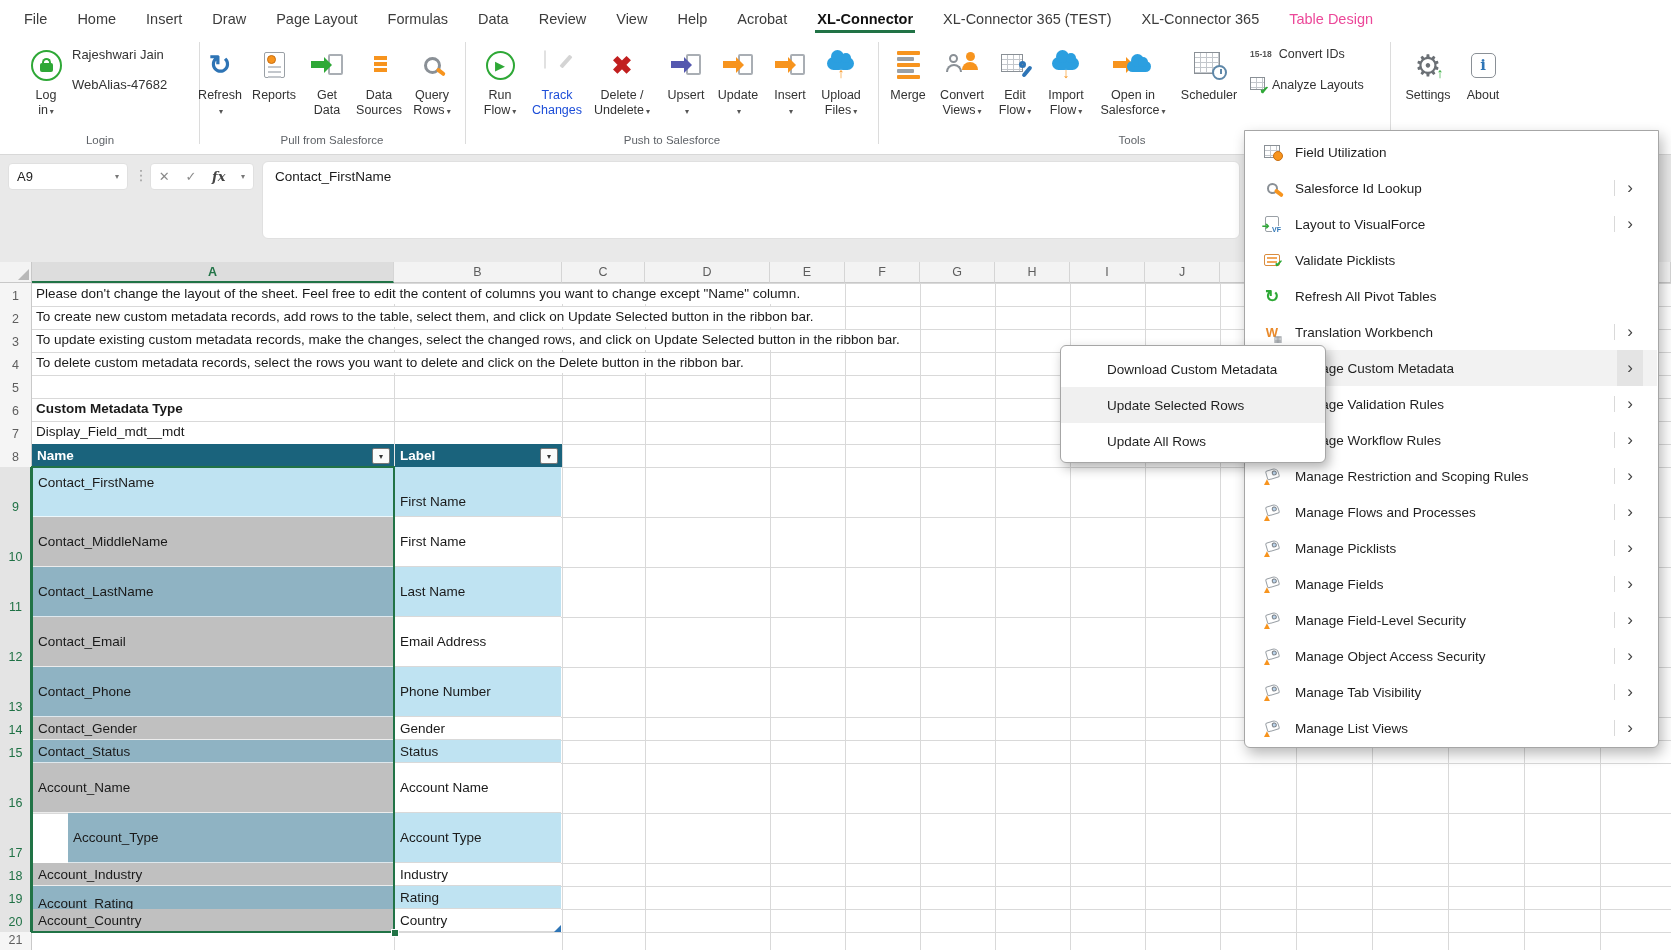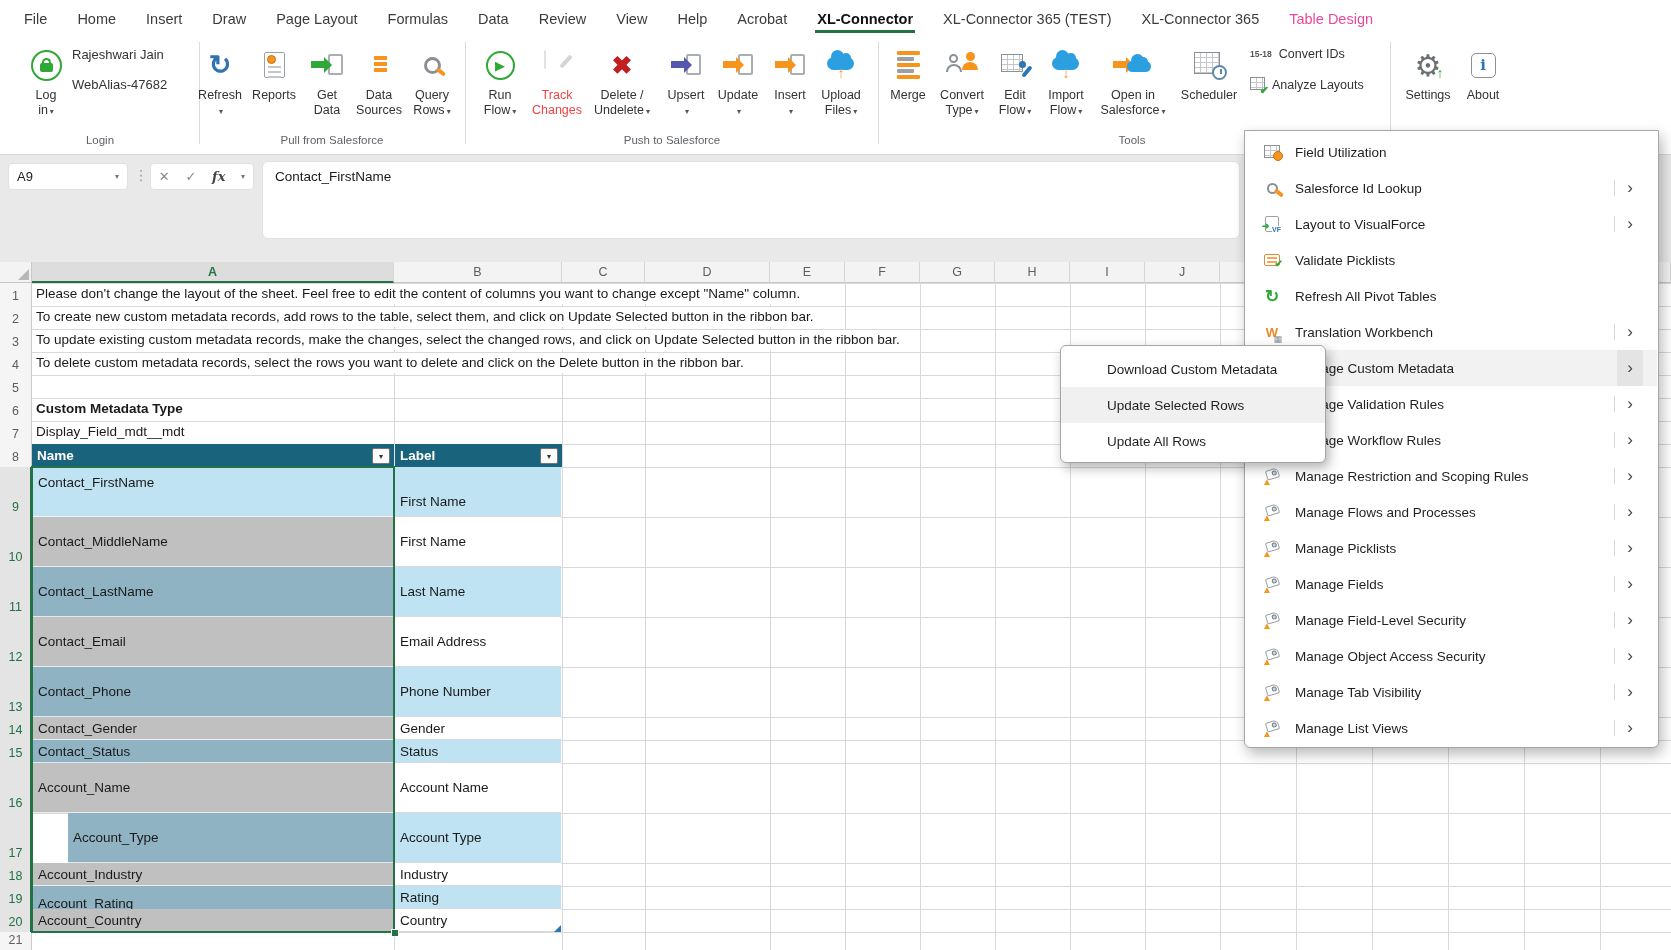"Track" .rbtn.dis .rl { color: #ef4444 -> #1d4ed8 }
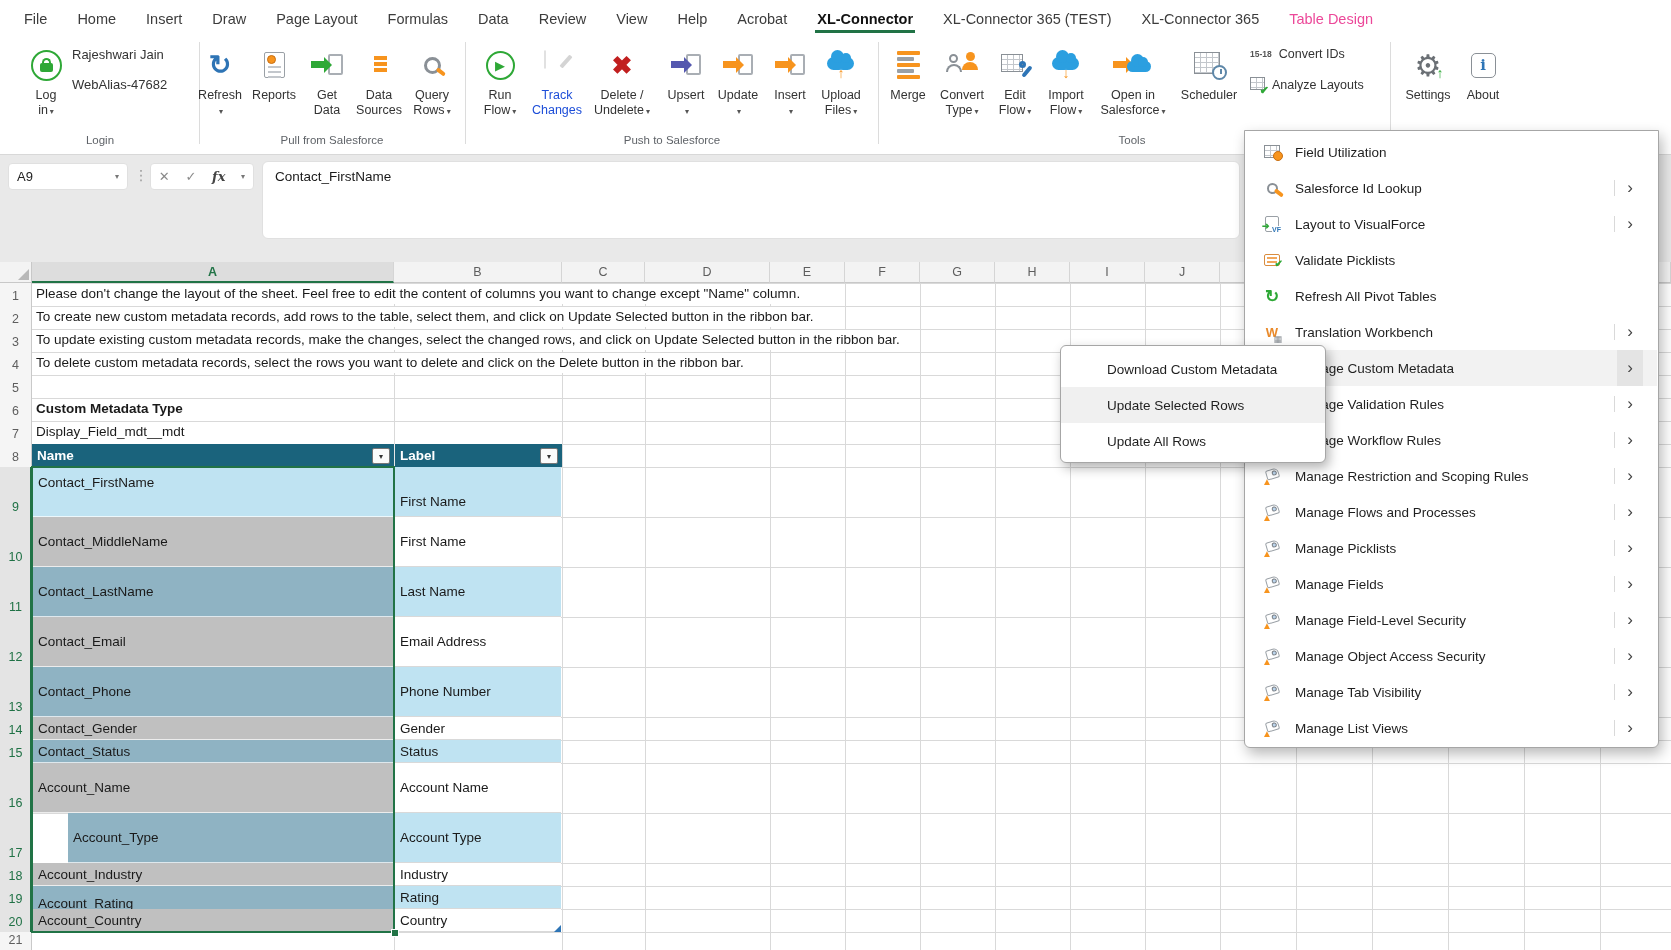"Type" span { text: Type -> Views }
